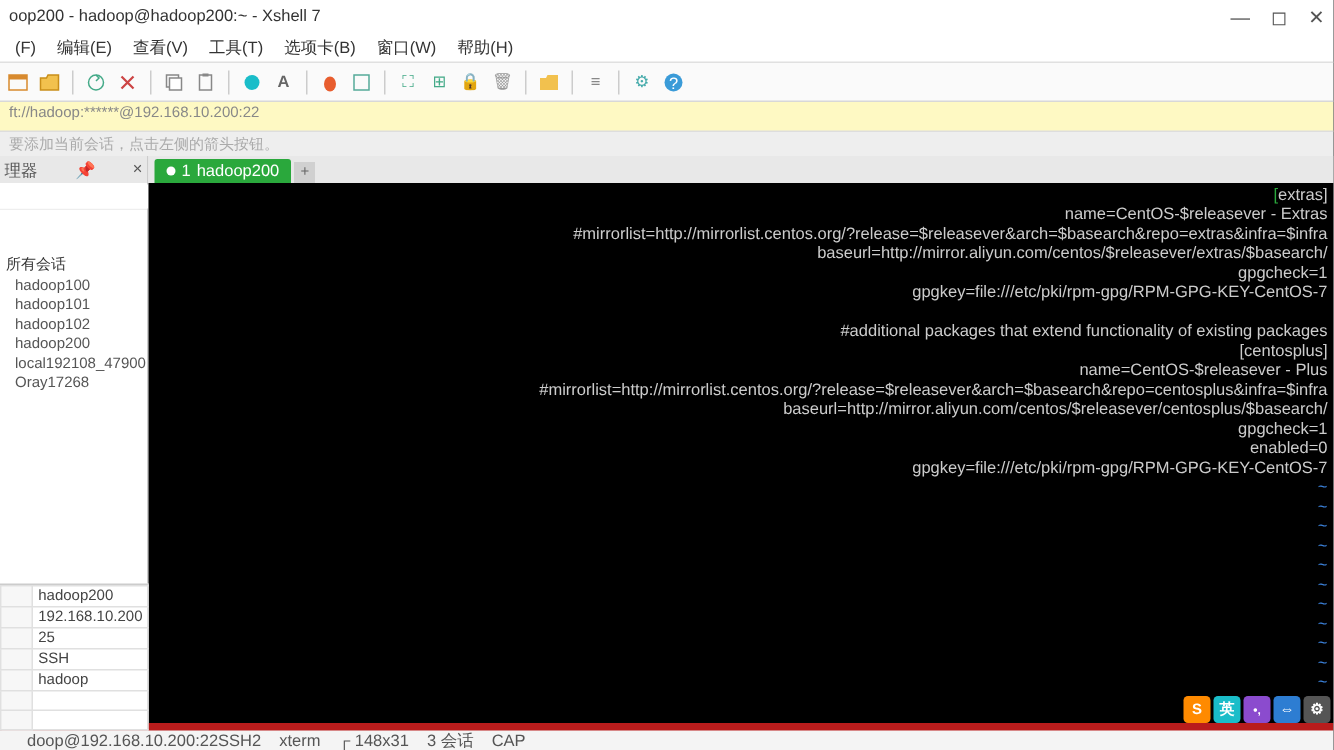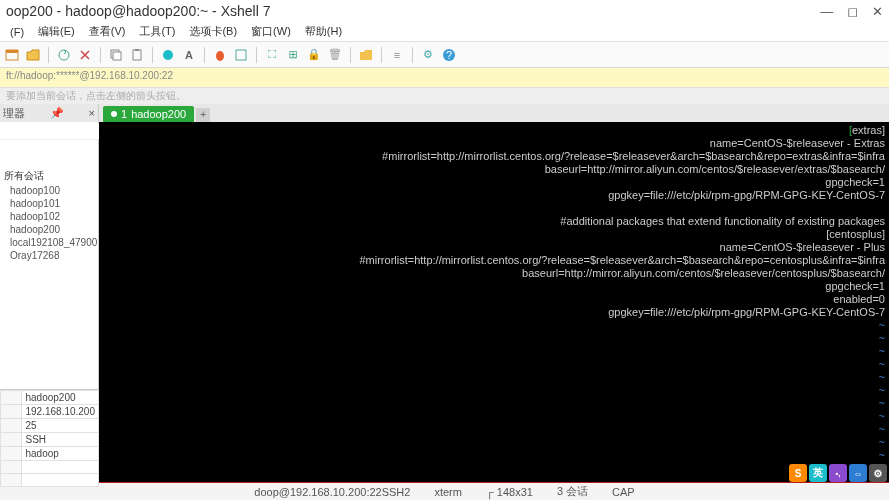"oop200 - hadoop@hadoop200:~ - Xshell" .titlebar-text { font-size: 14px -> 11px }
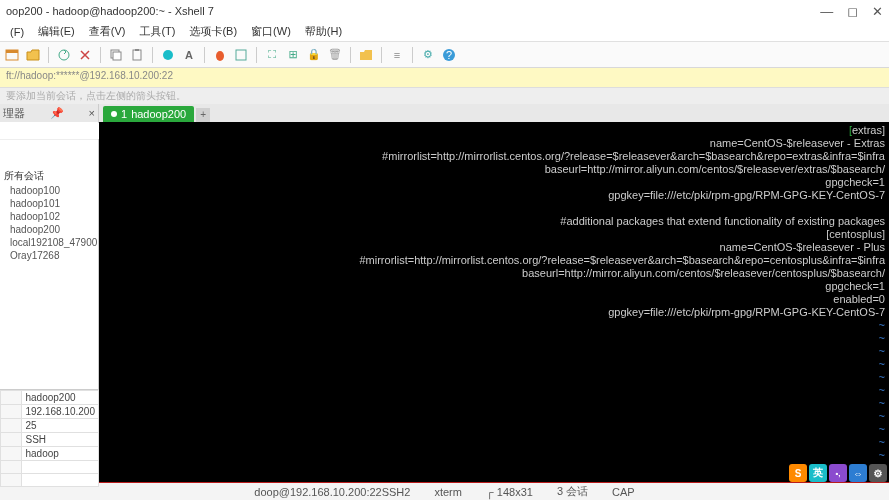"doop@192.168.10.200:22" .statusbar { border-top: 1px solid #b91c1c -> 5px solid #b91c1c; justify-content: center -> flex-start; padding: 0 8px -> 0 18px }
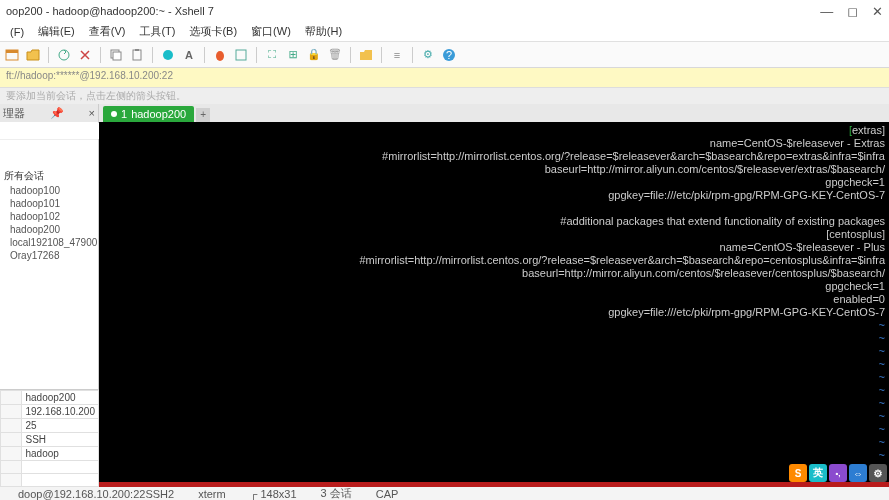"SSH2" .status-right { gap: 24px -> 12px }
